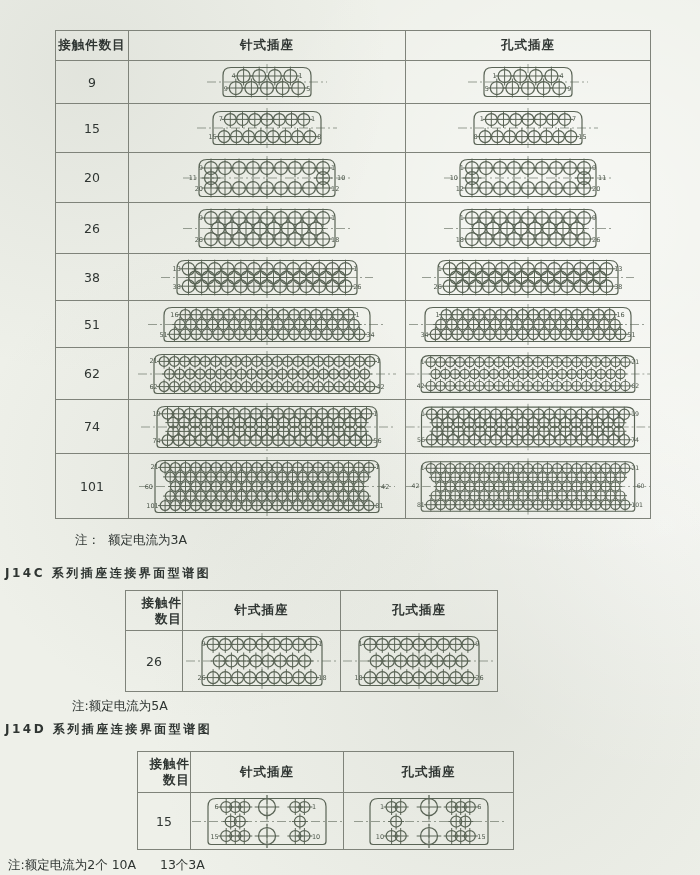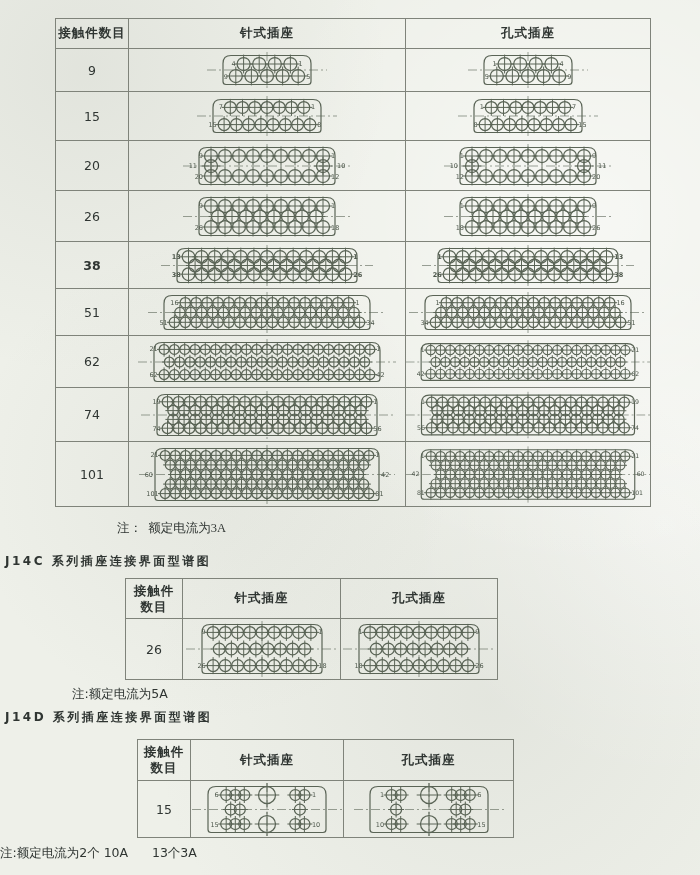"接触件数目" #main-table { margin: 18px 0 0 55px -> 30px 0 0 55px }
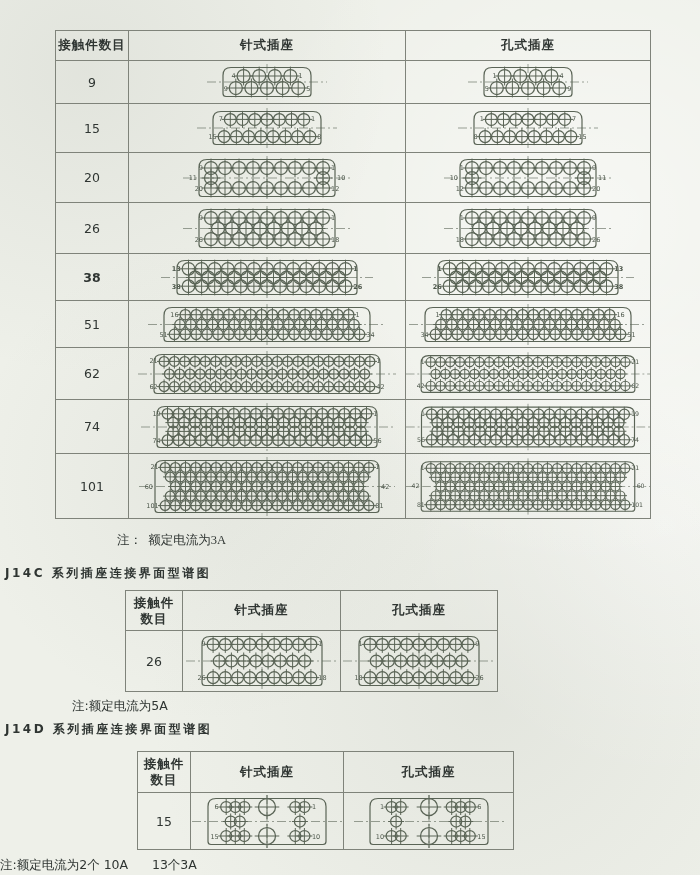"38" tr { font-weight: bold -> none }
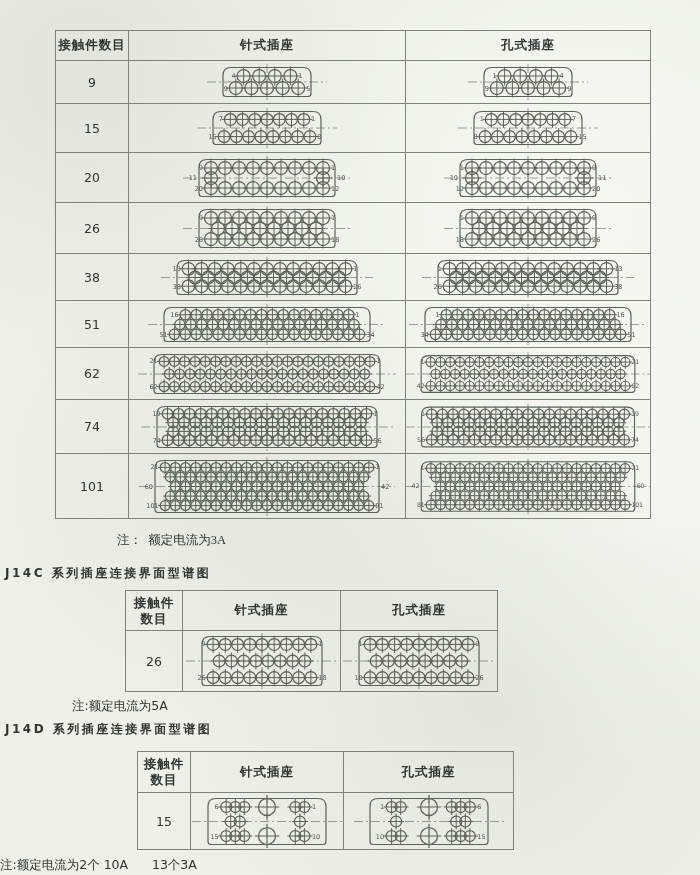"注： 额定电流为3A" .note1 { font-family: Liberation Serif, serif -> none; margin: 13px 0 0 117px -> 13px 0 0 75px }
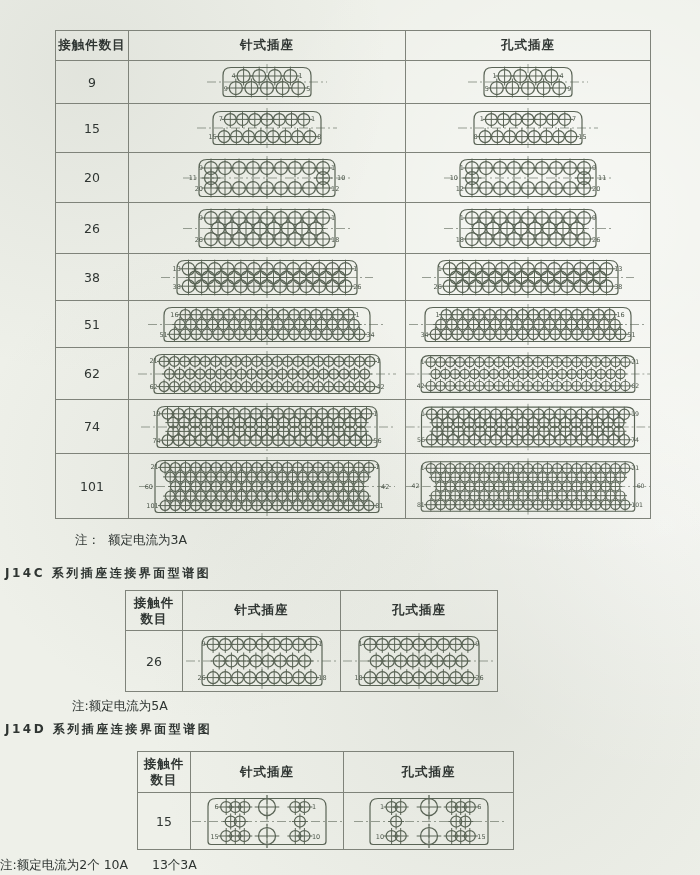"接触件" .two-line { text-align: center -> right }
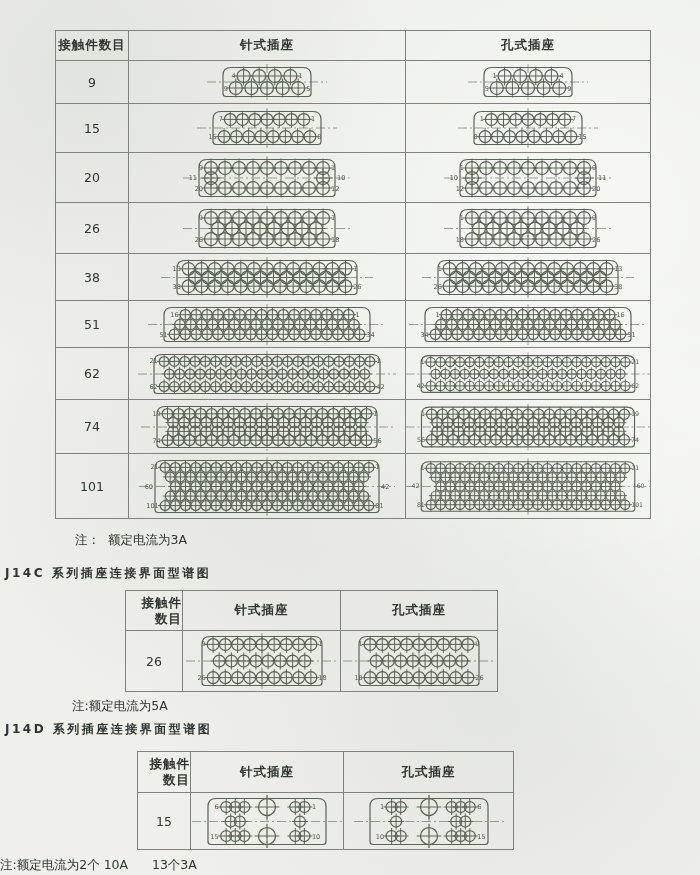"注:额定电流为2个 10A 13个3A" .note3 { margin: 7px 0 0 0 -> 7px 0 0 8px }
